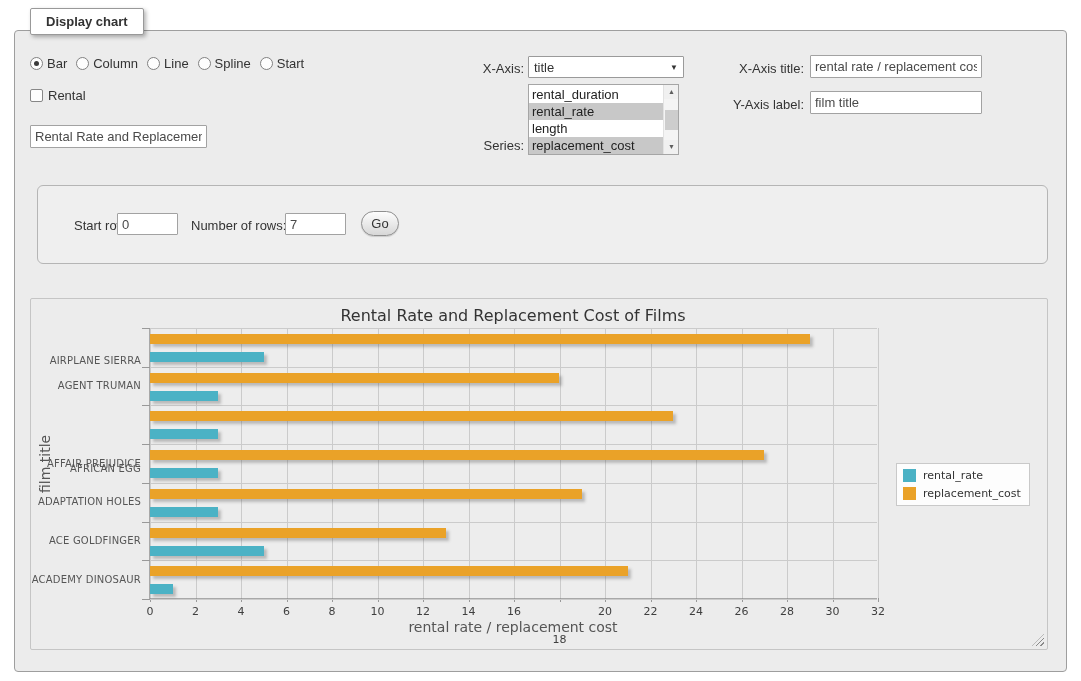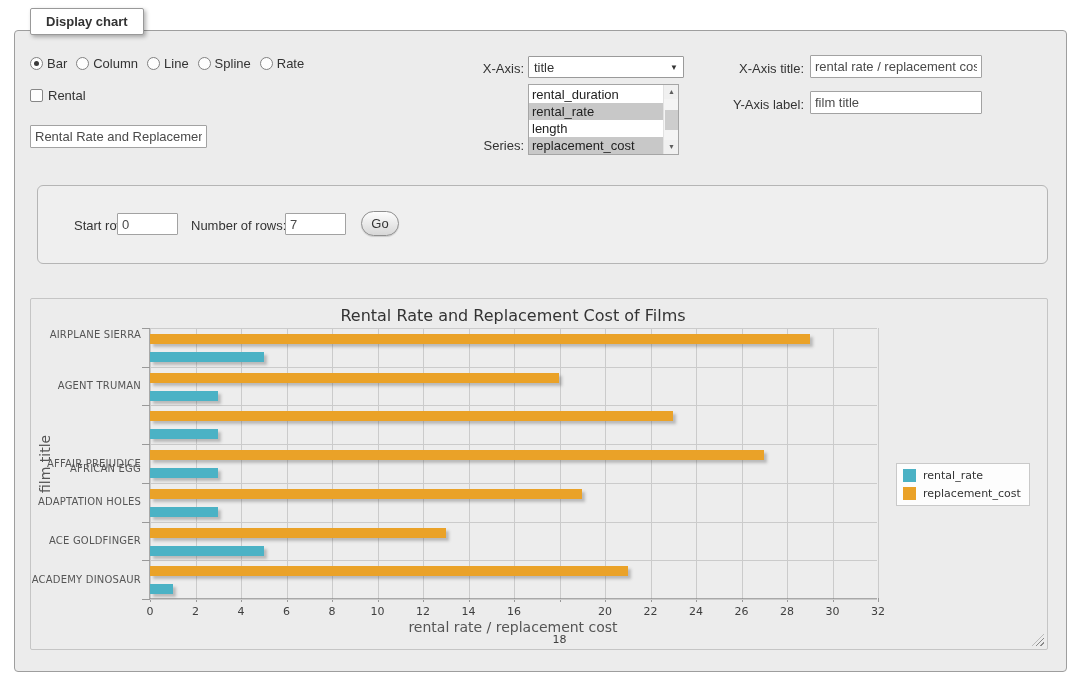"Rate" span { text: Rate -> Start }
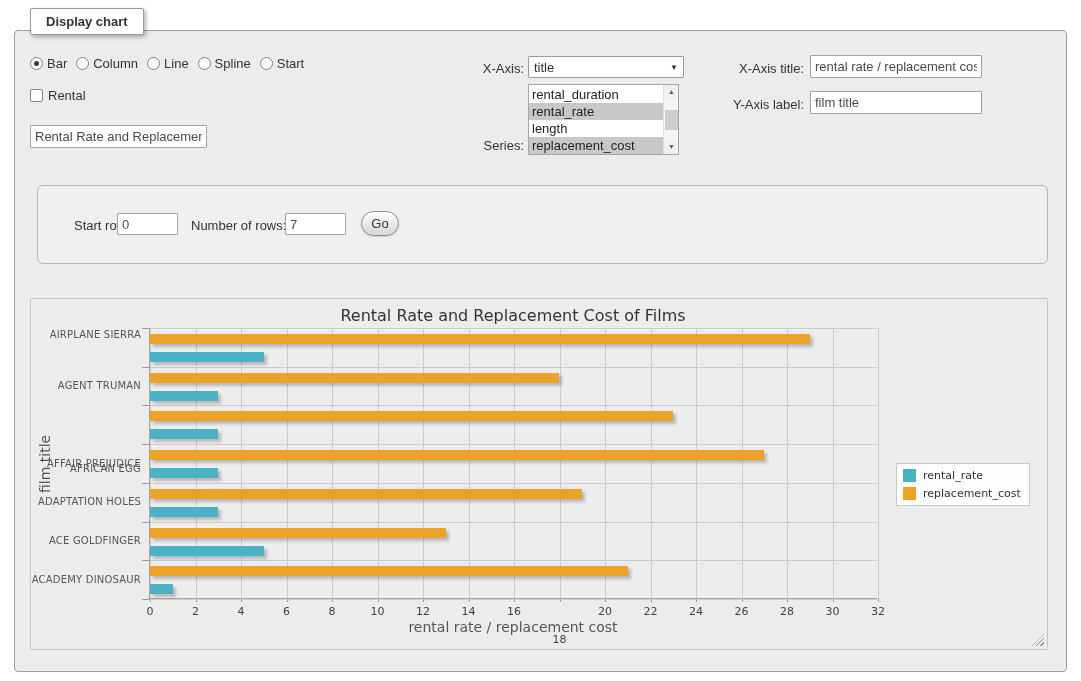"AIRPLANE SIERRA" div.cat-label { top: 1px -> 27px }
